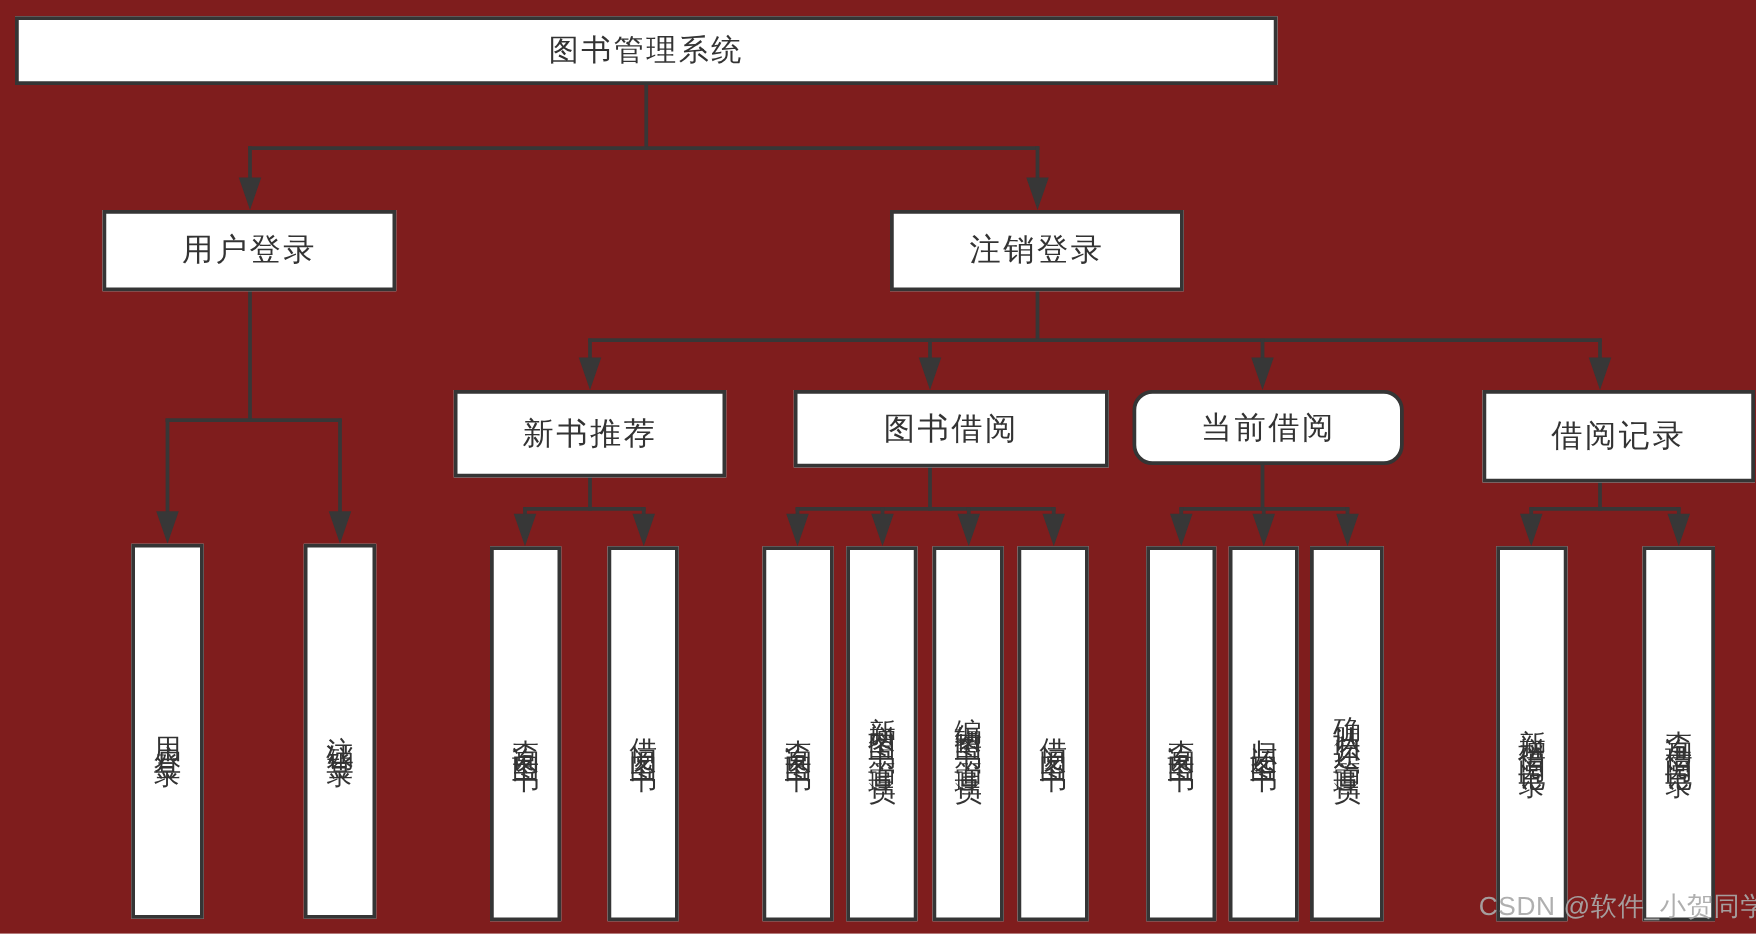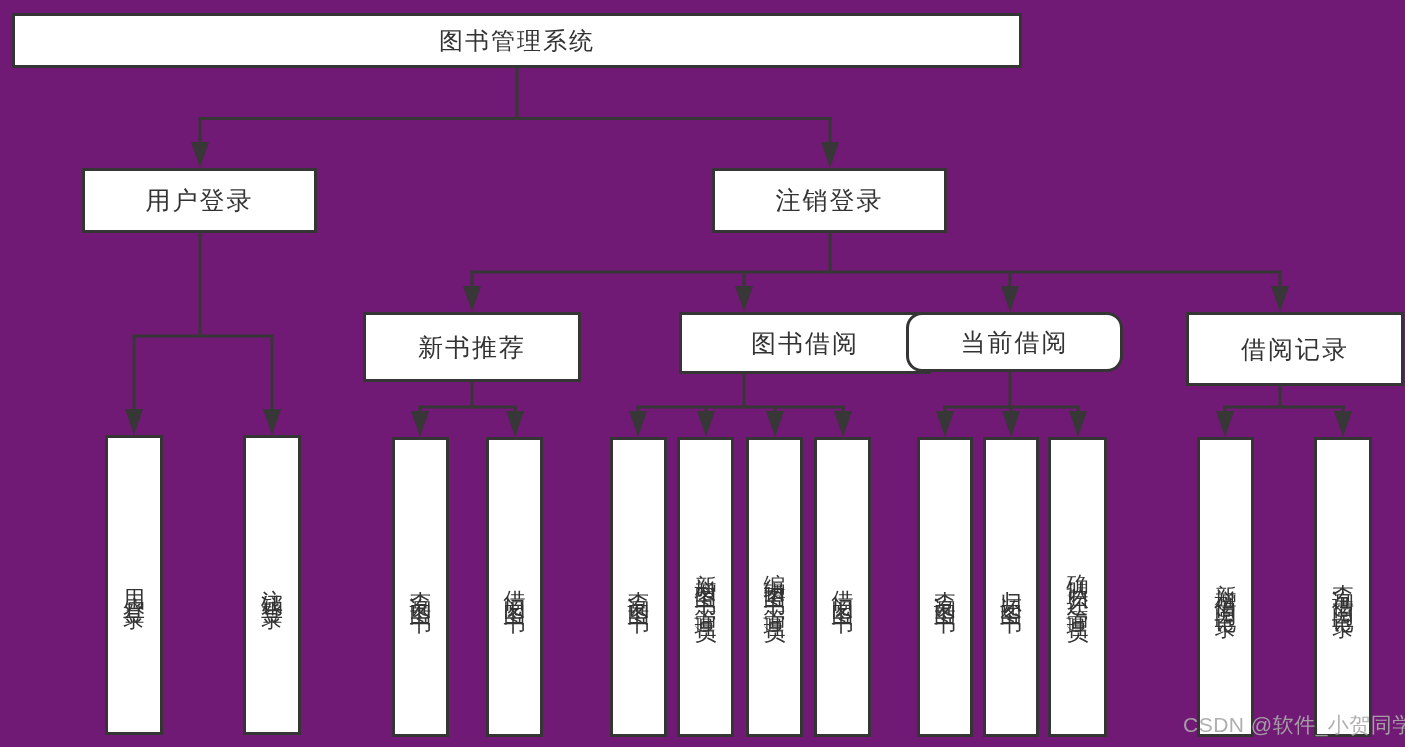"图书管理系统" .canvas { background: #701a75 -> #7f1d1d }
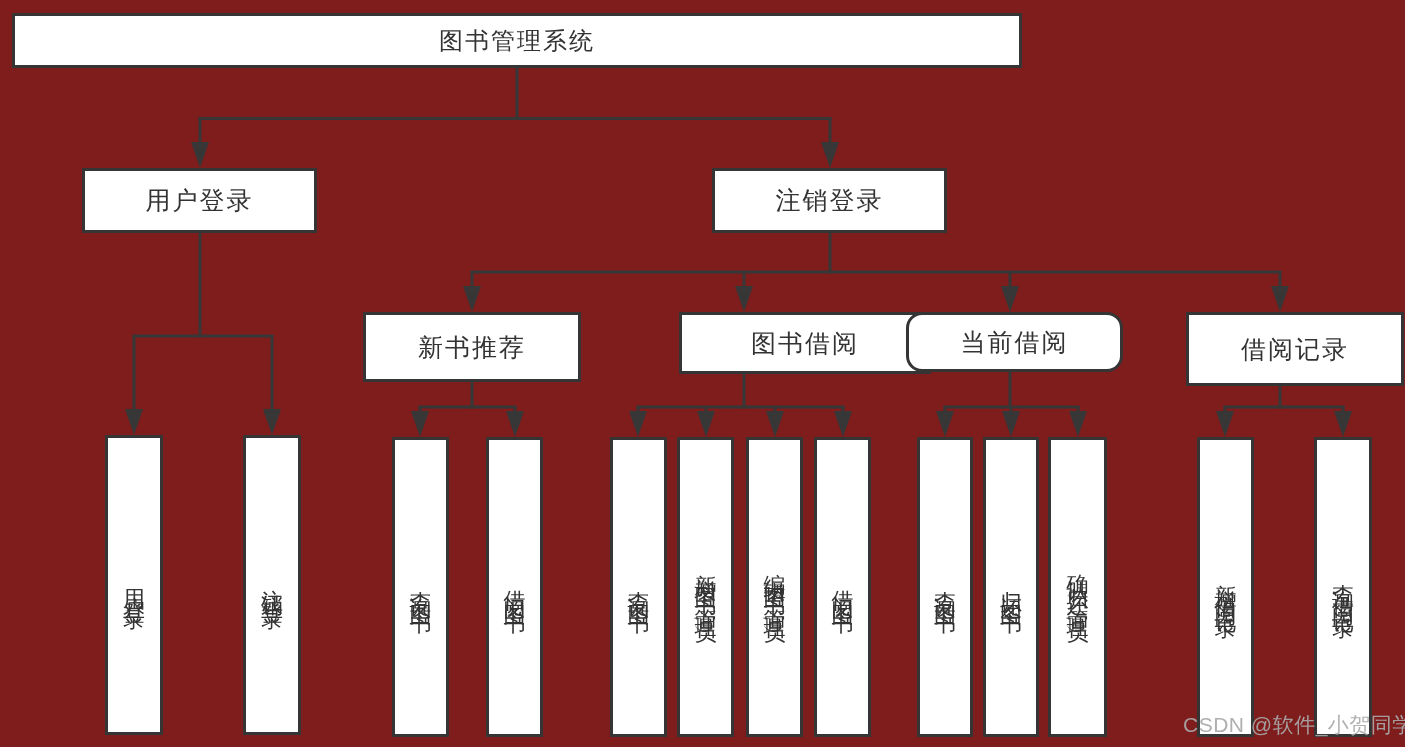"图书借阅" div.node { margin-left: 44px -> none }
